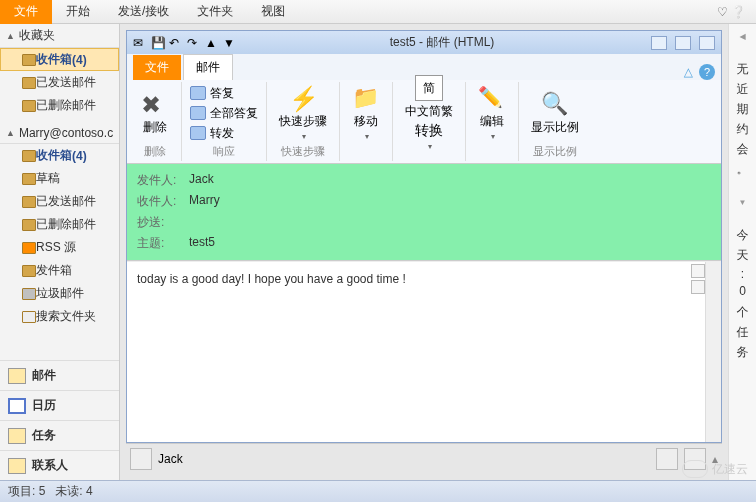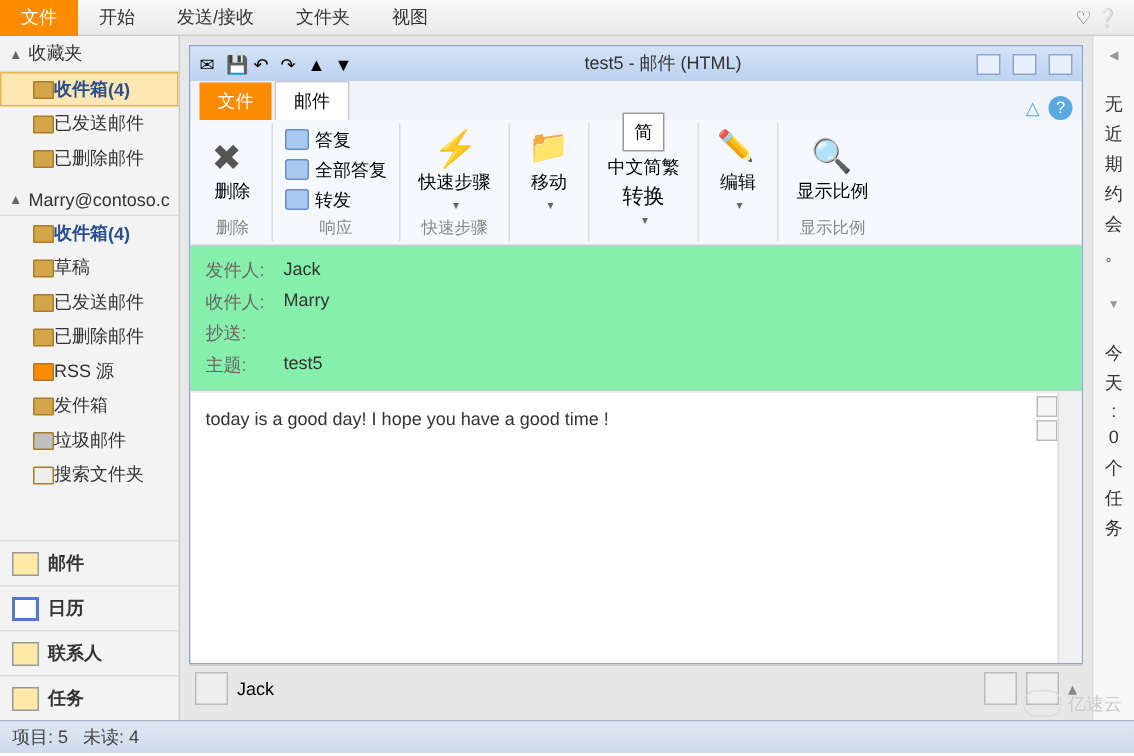"联系人" div.bitem { order: before "任务" -> after "任务" }
